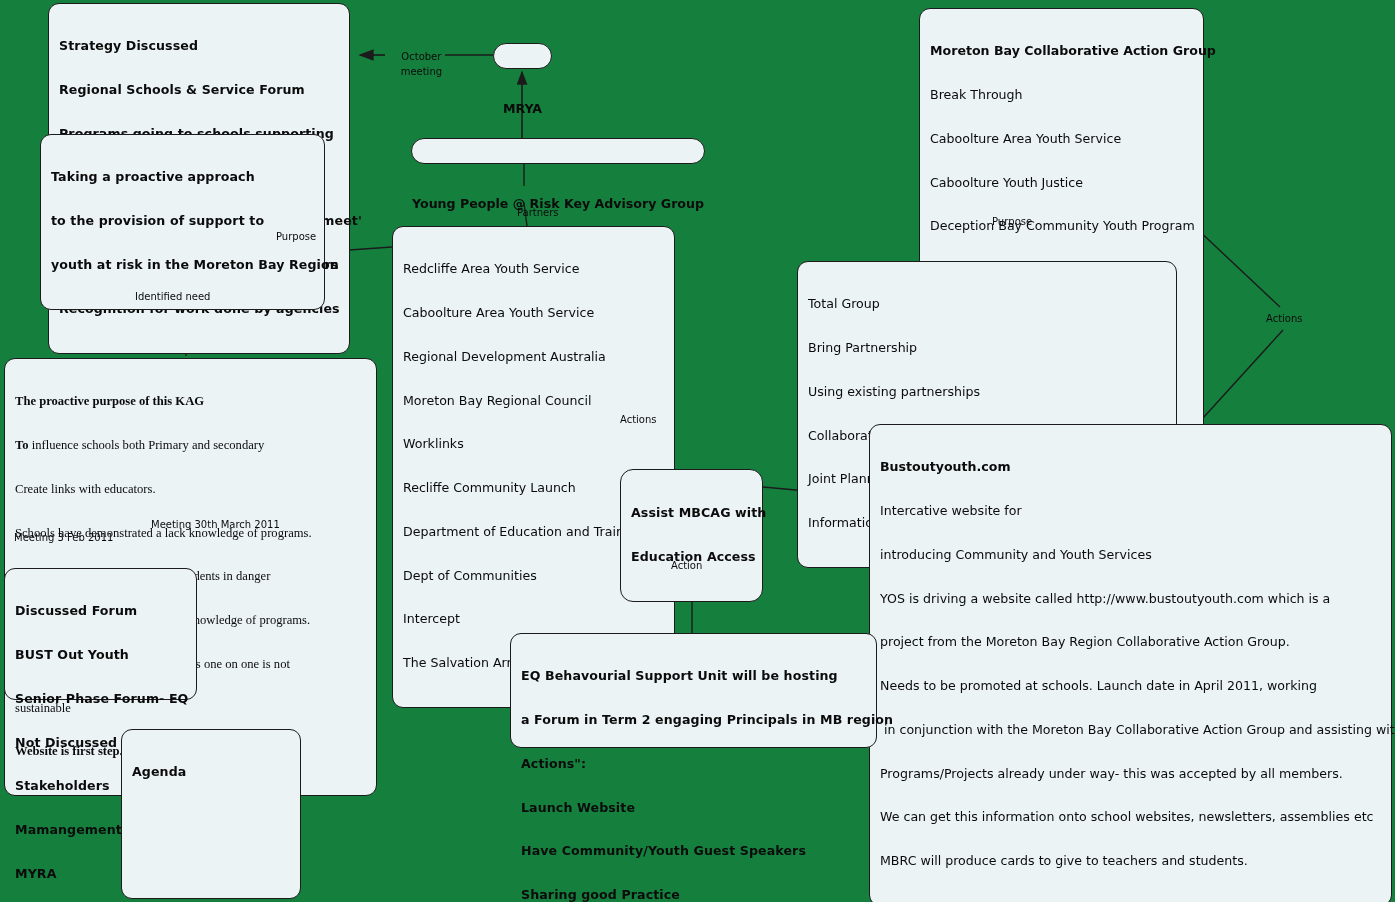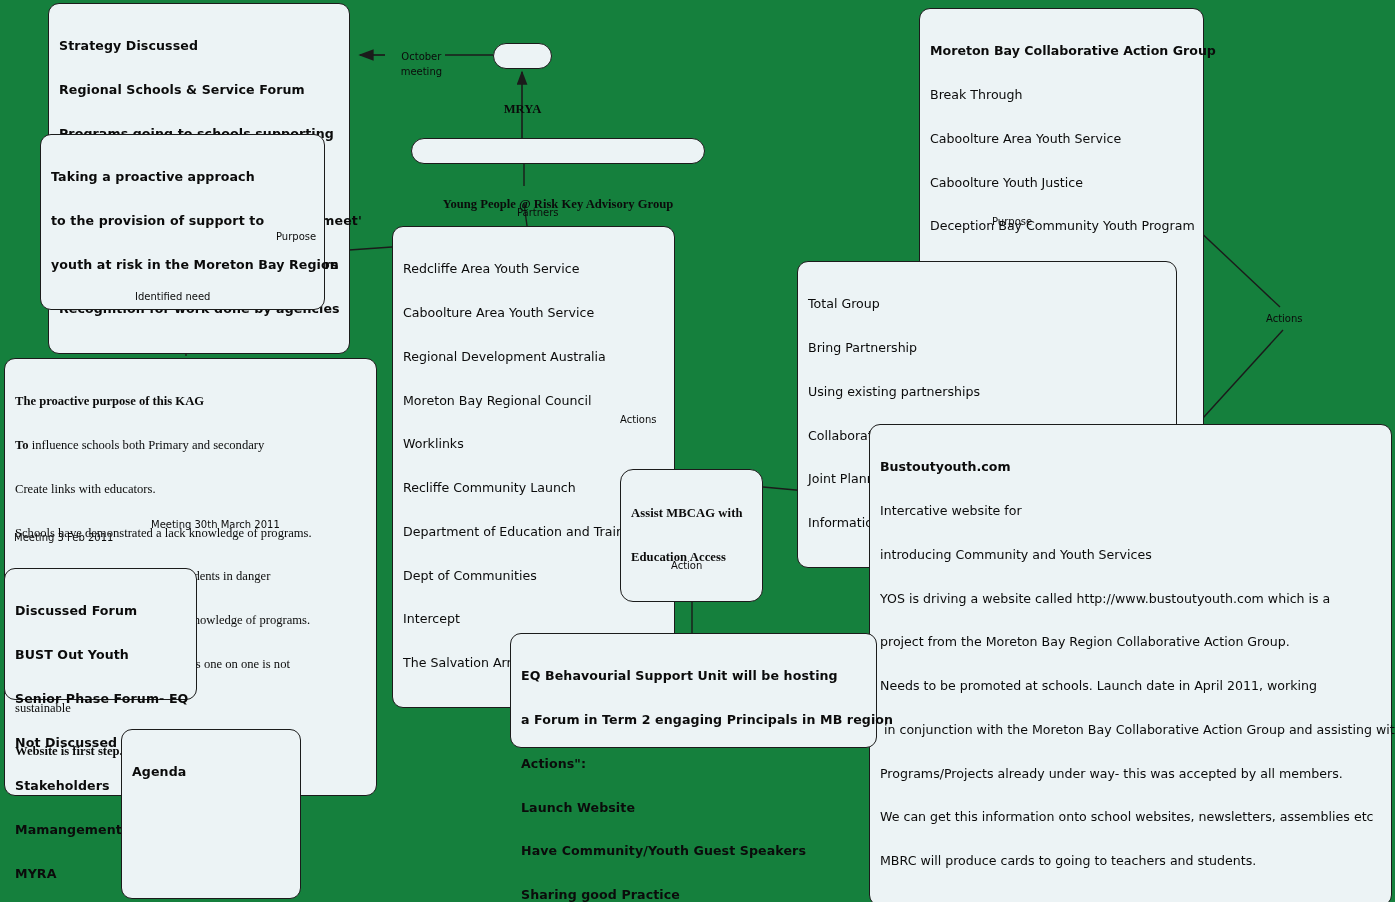"MRYA" .pill { font-family: Liberation Serif, serif -> none }
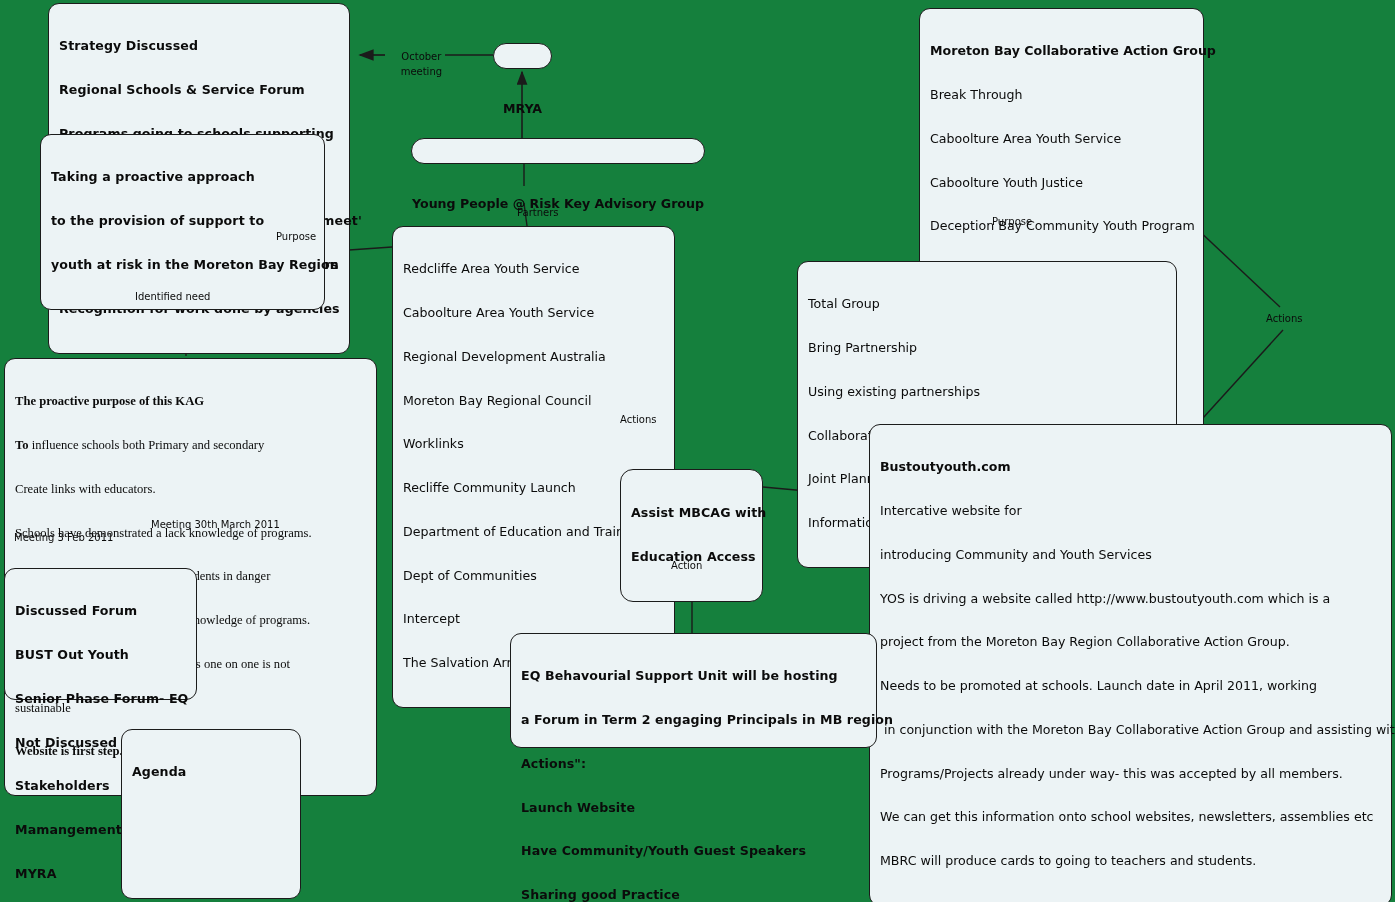"MBRC will produce cards to" span.ln { text: going -> give }
